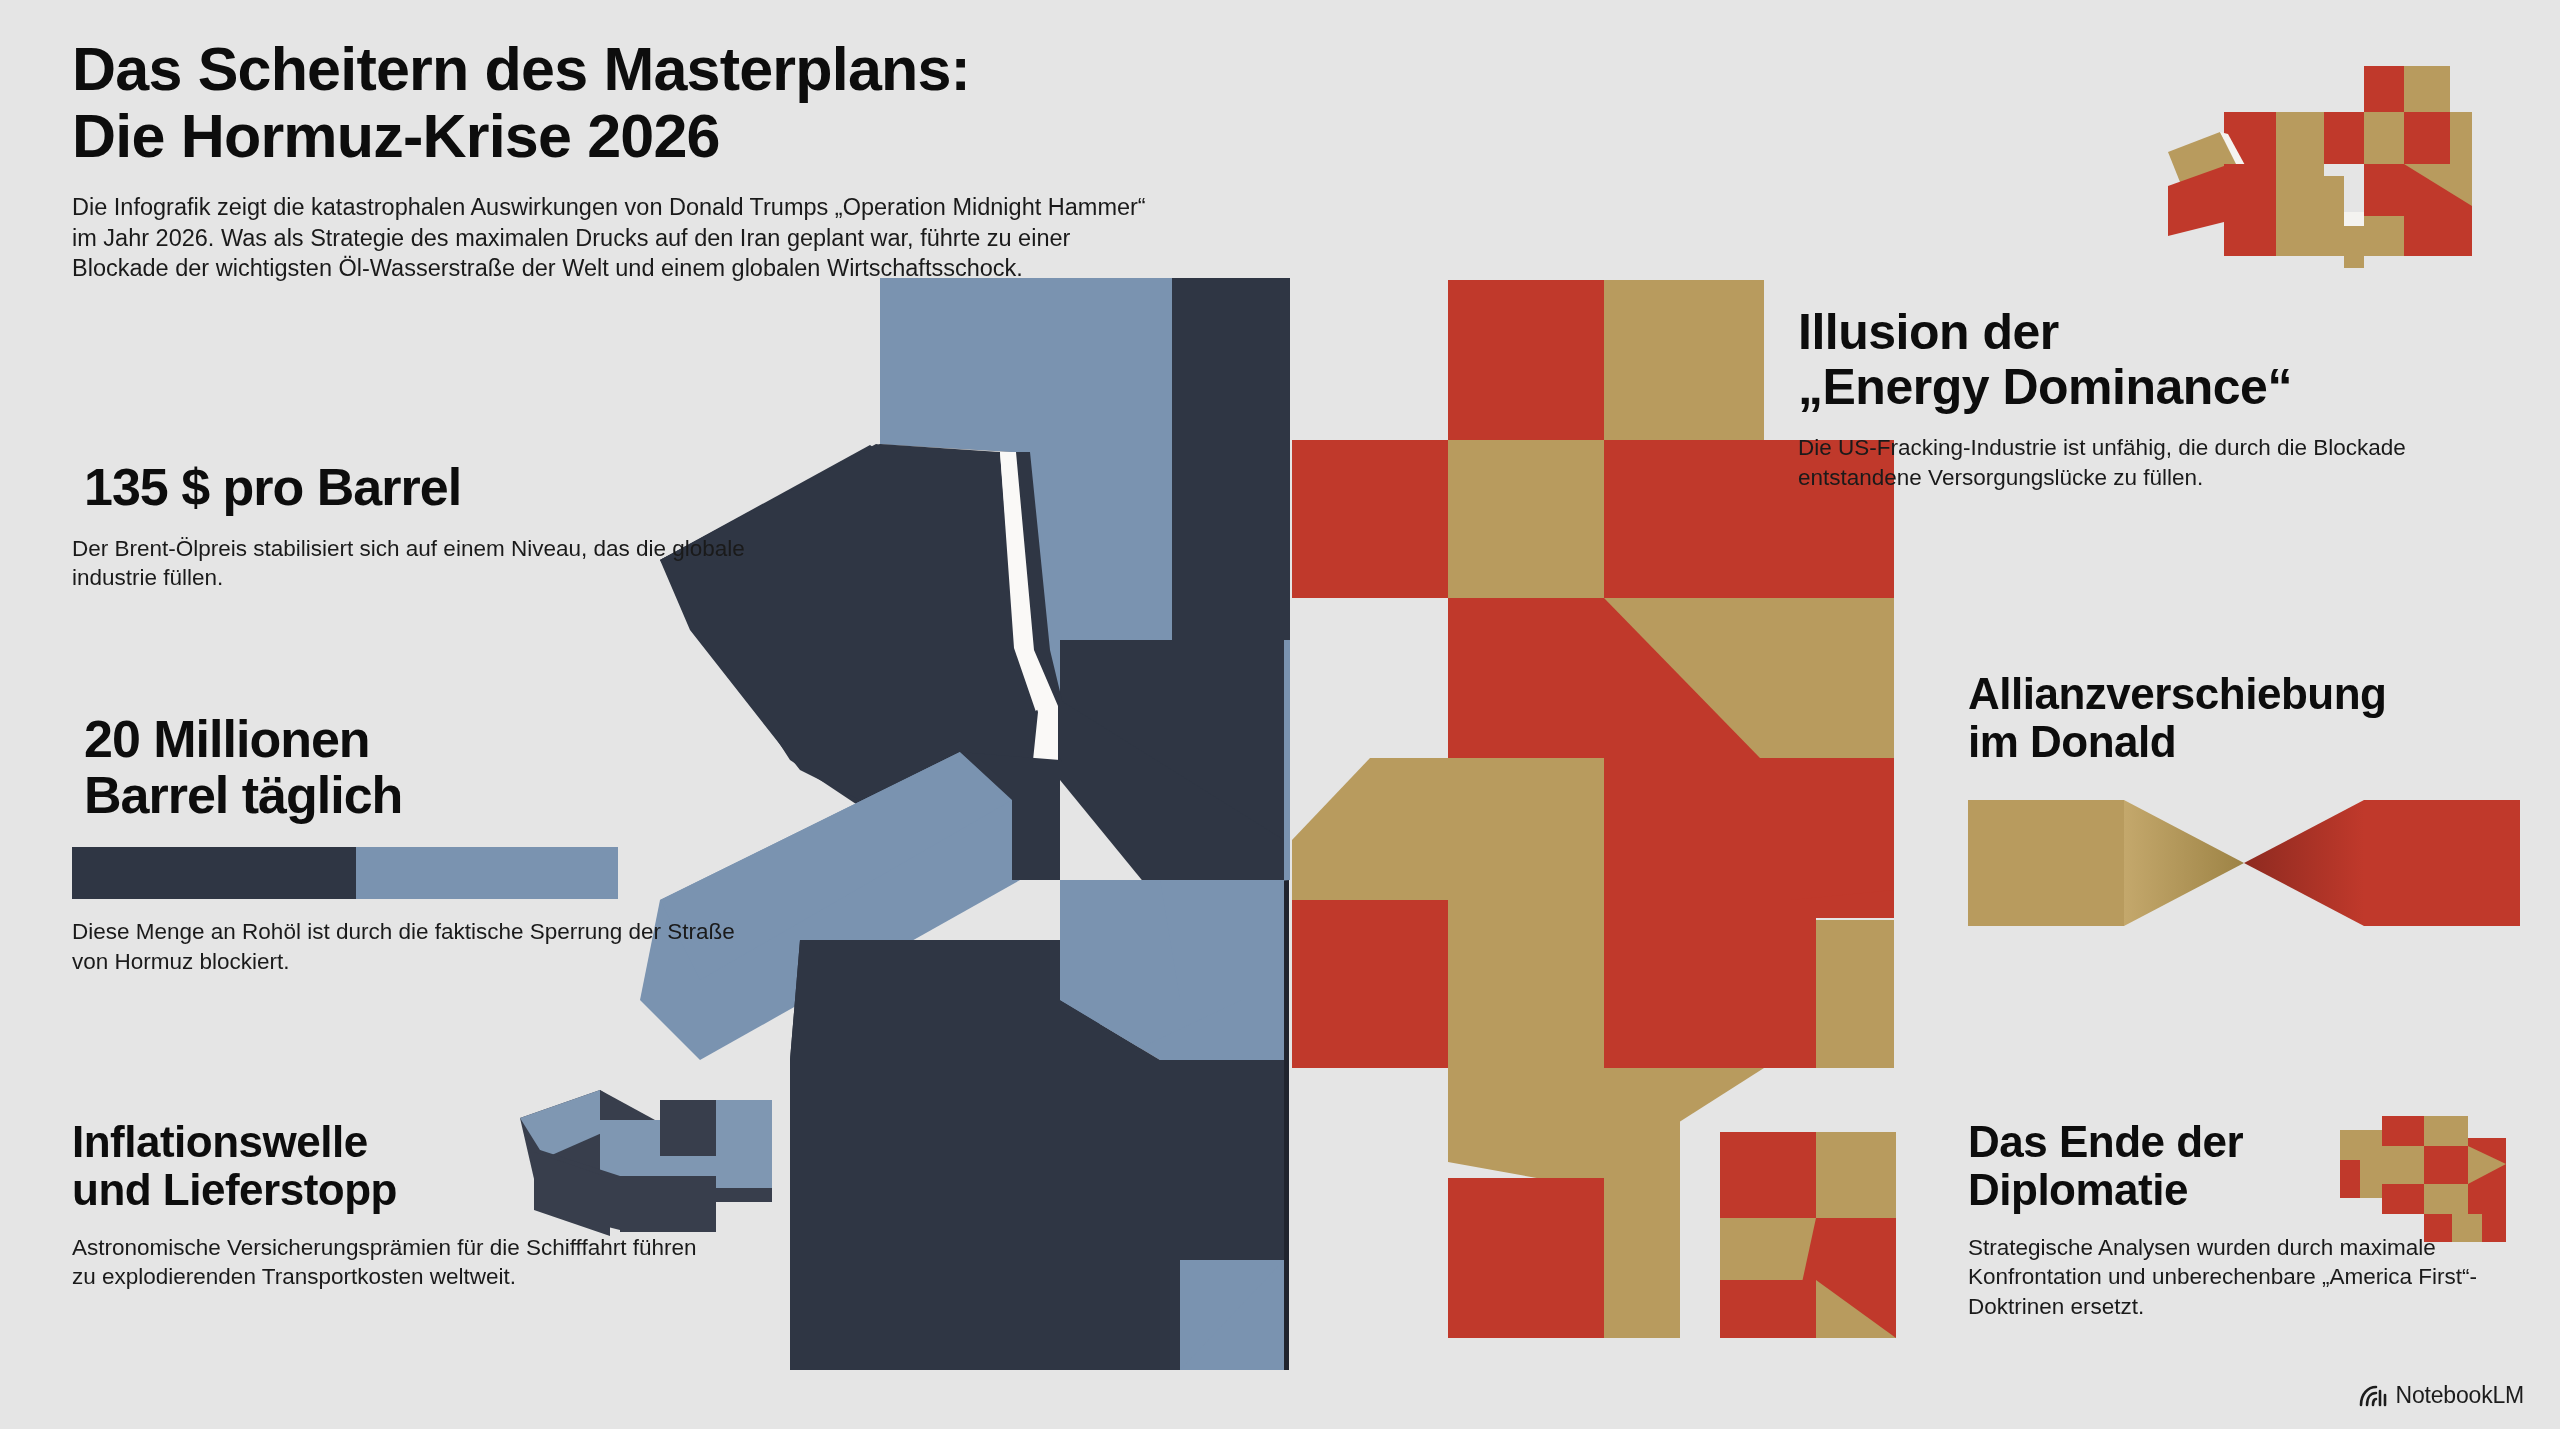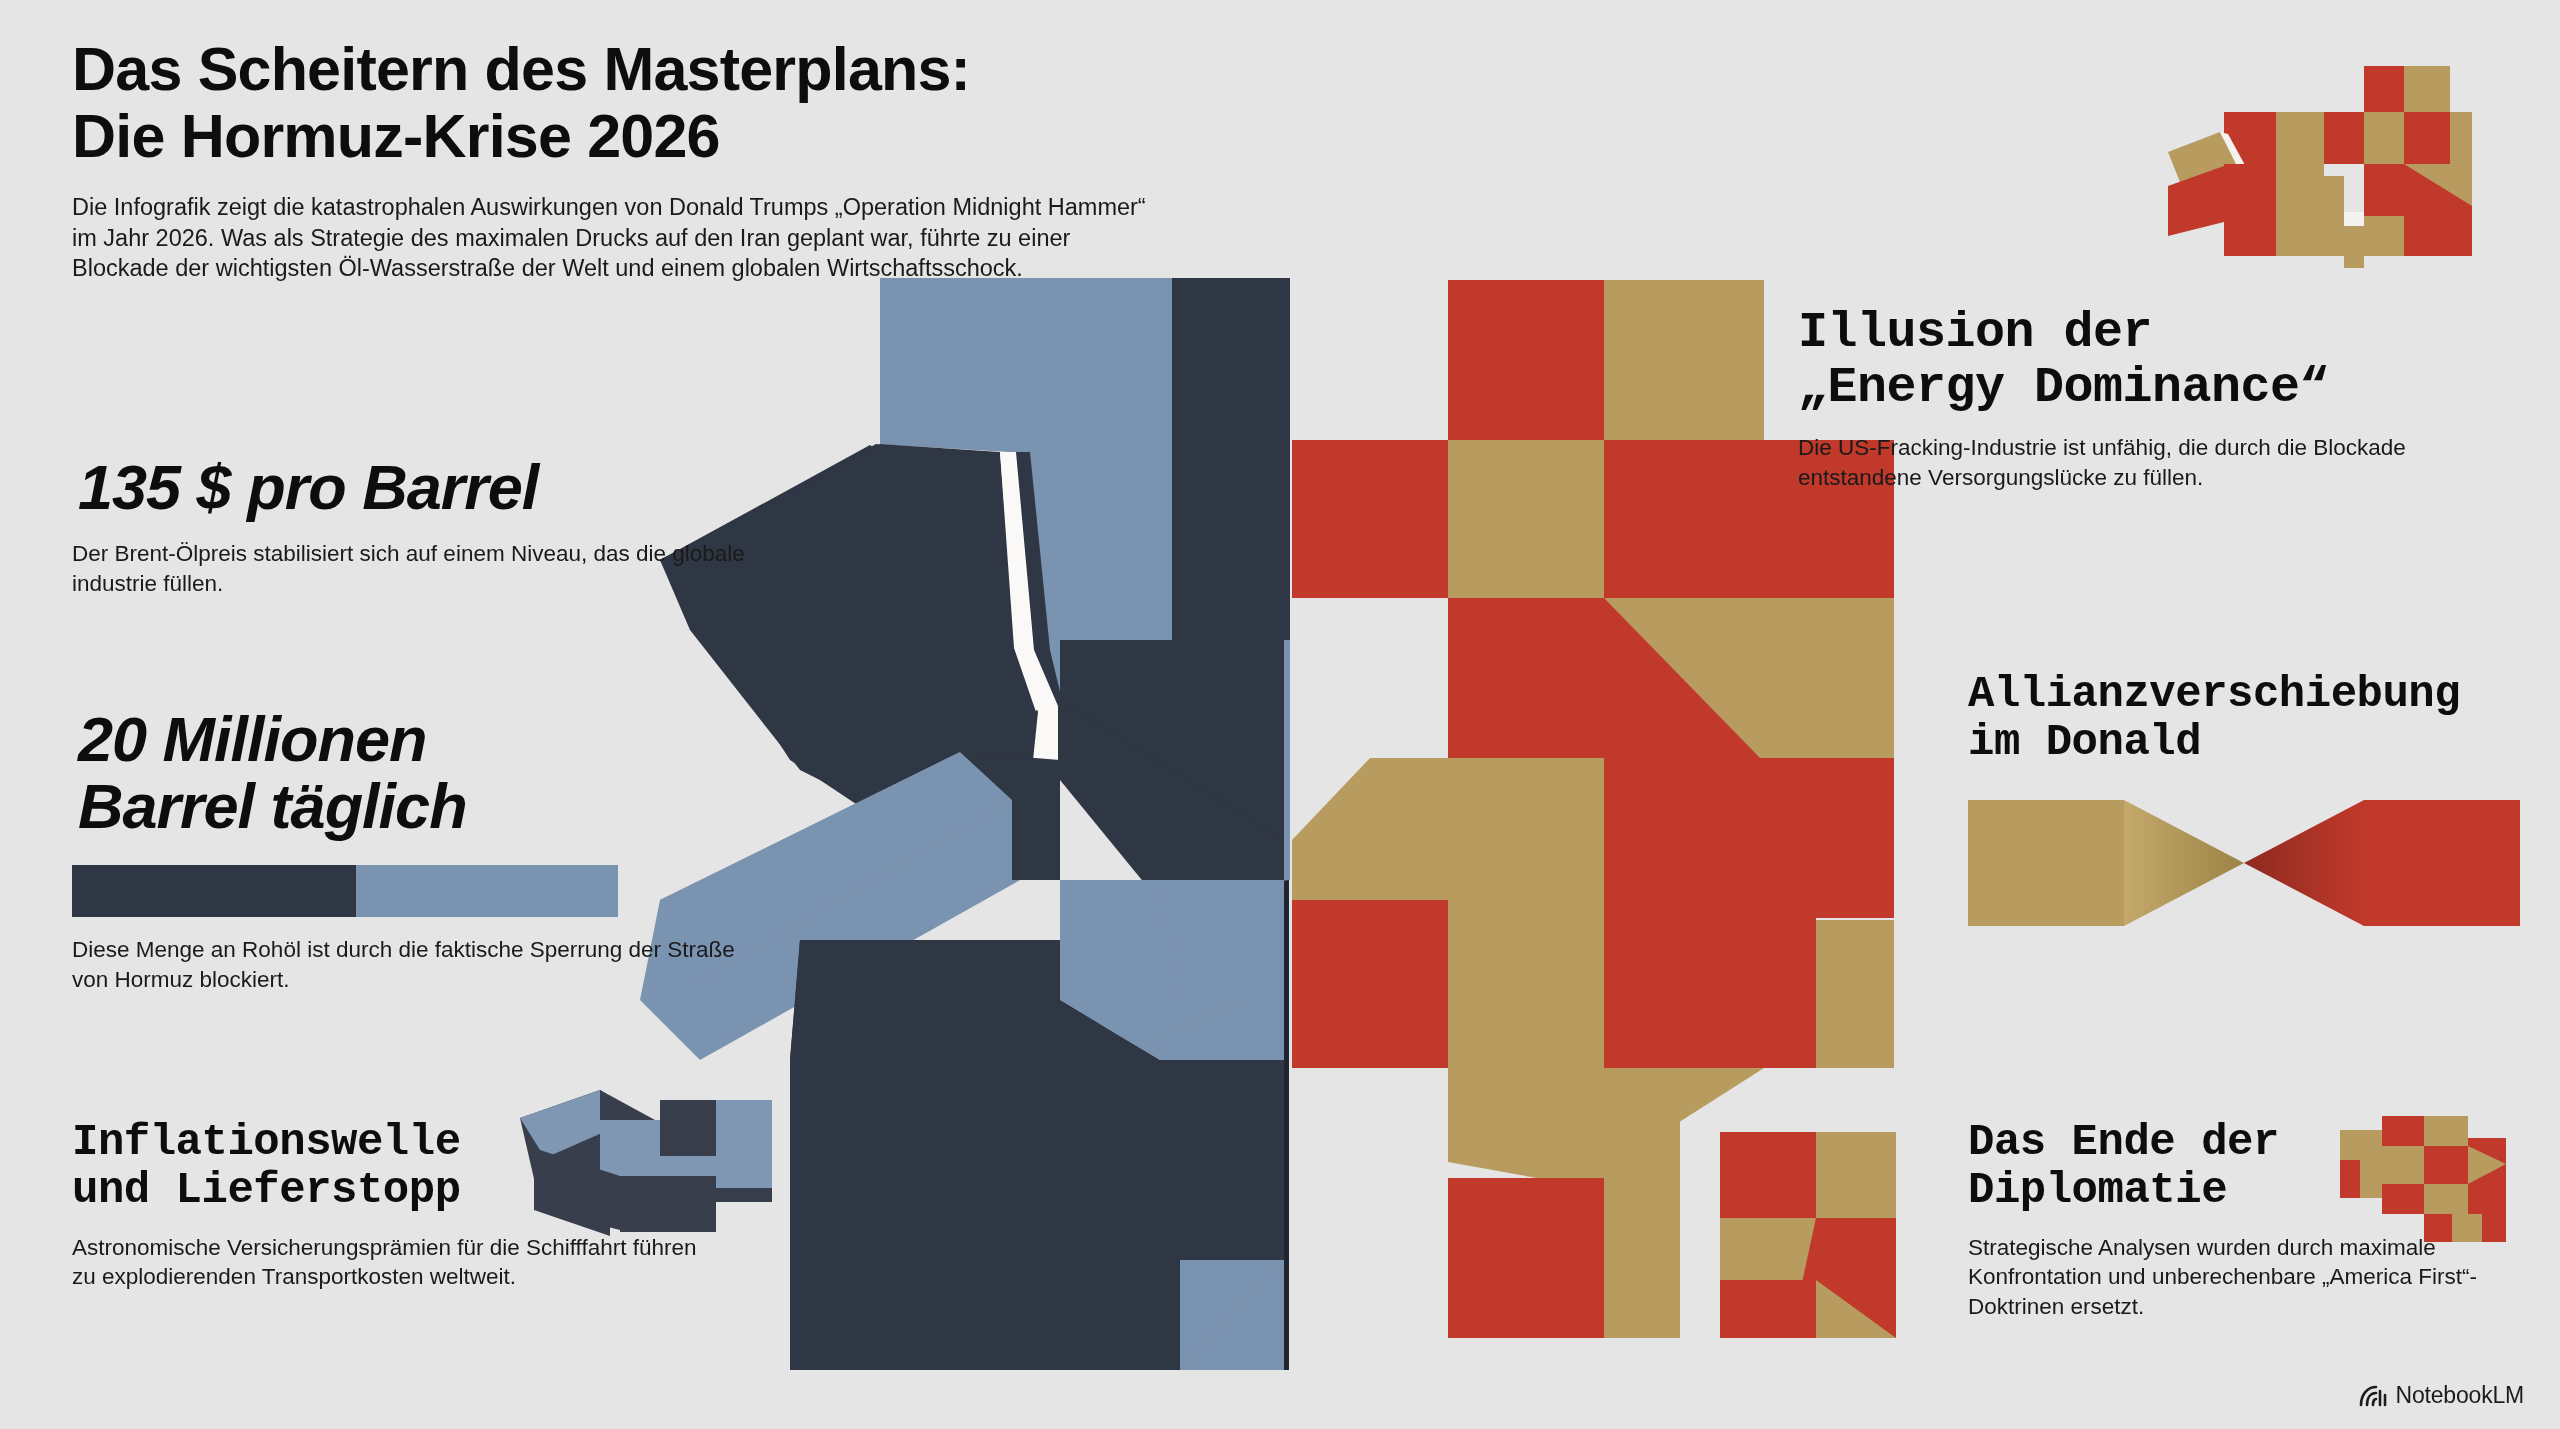"Illusion der" .sec-head { font-family: Liberation Mono, monospace -> none }
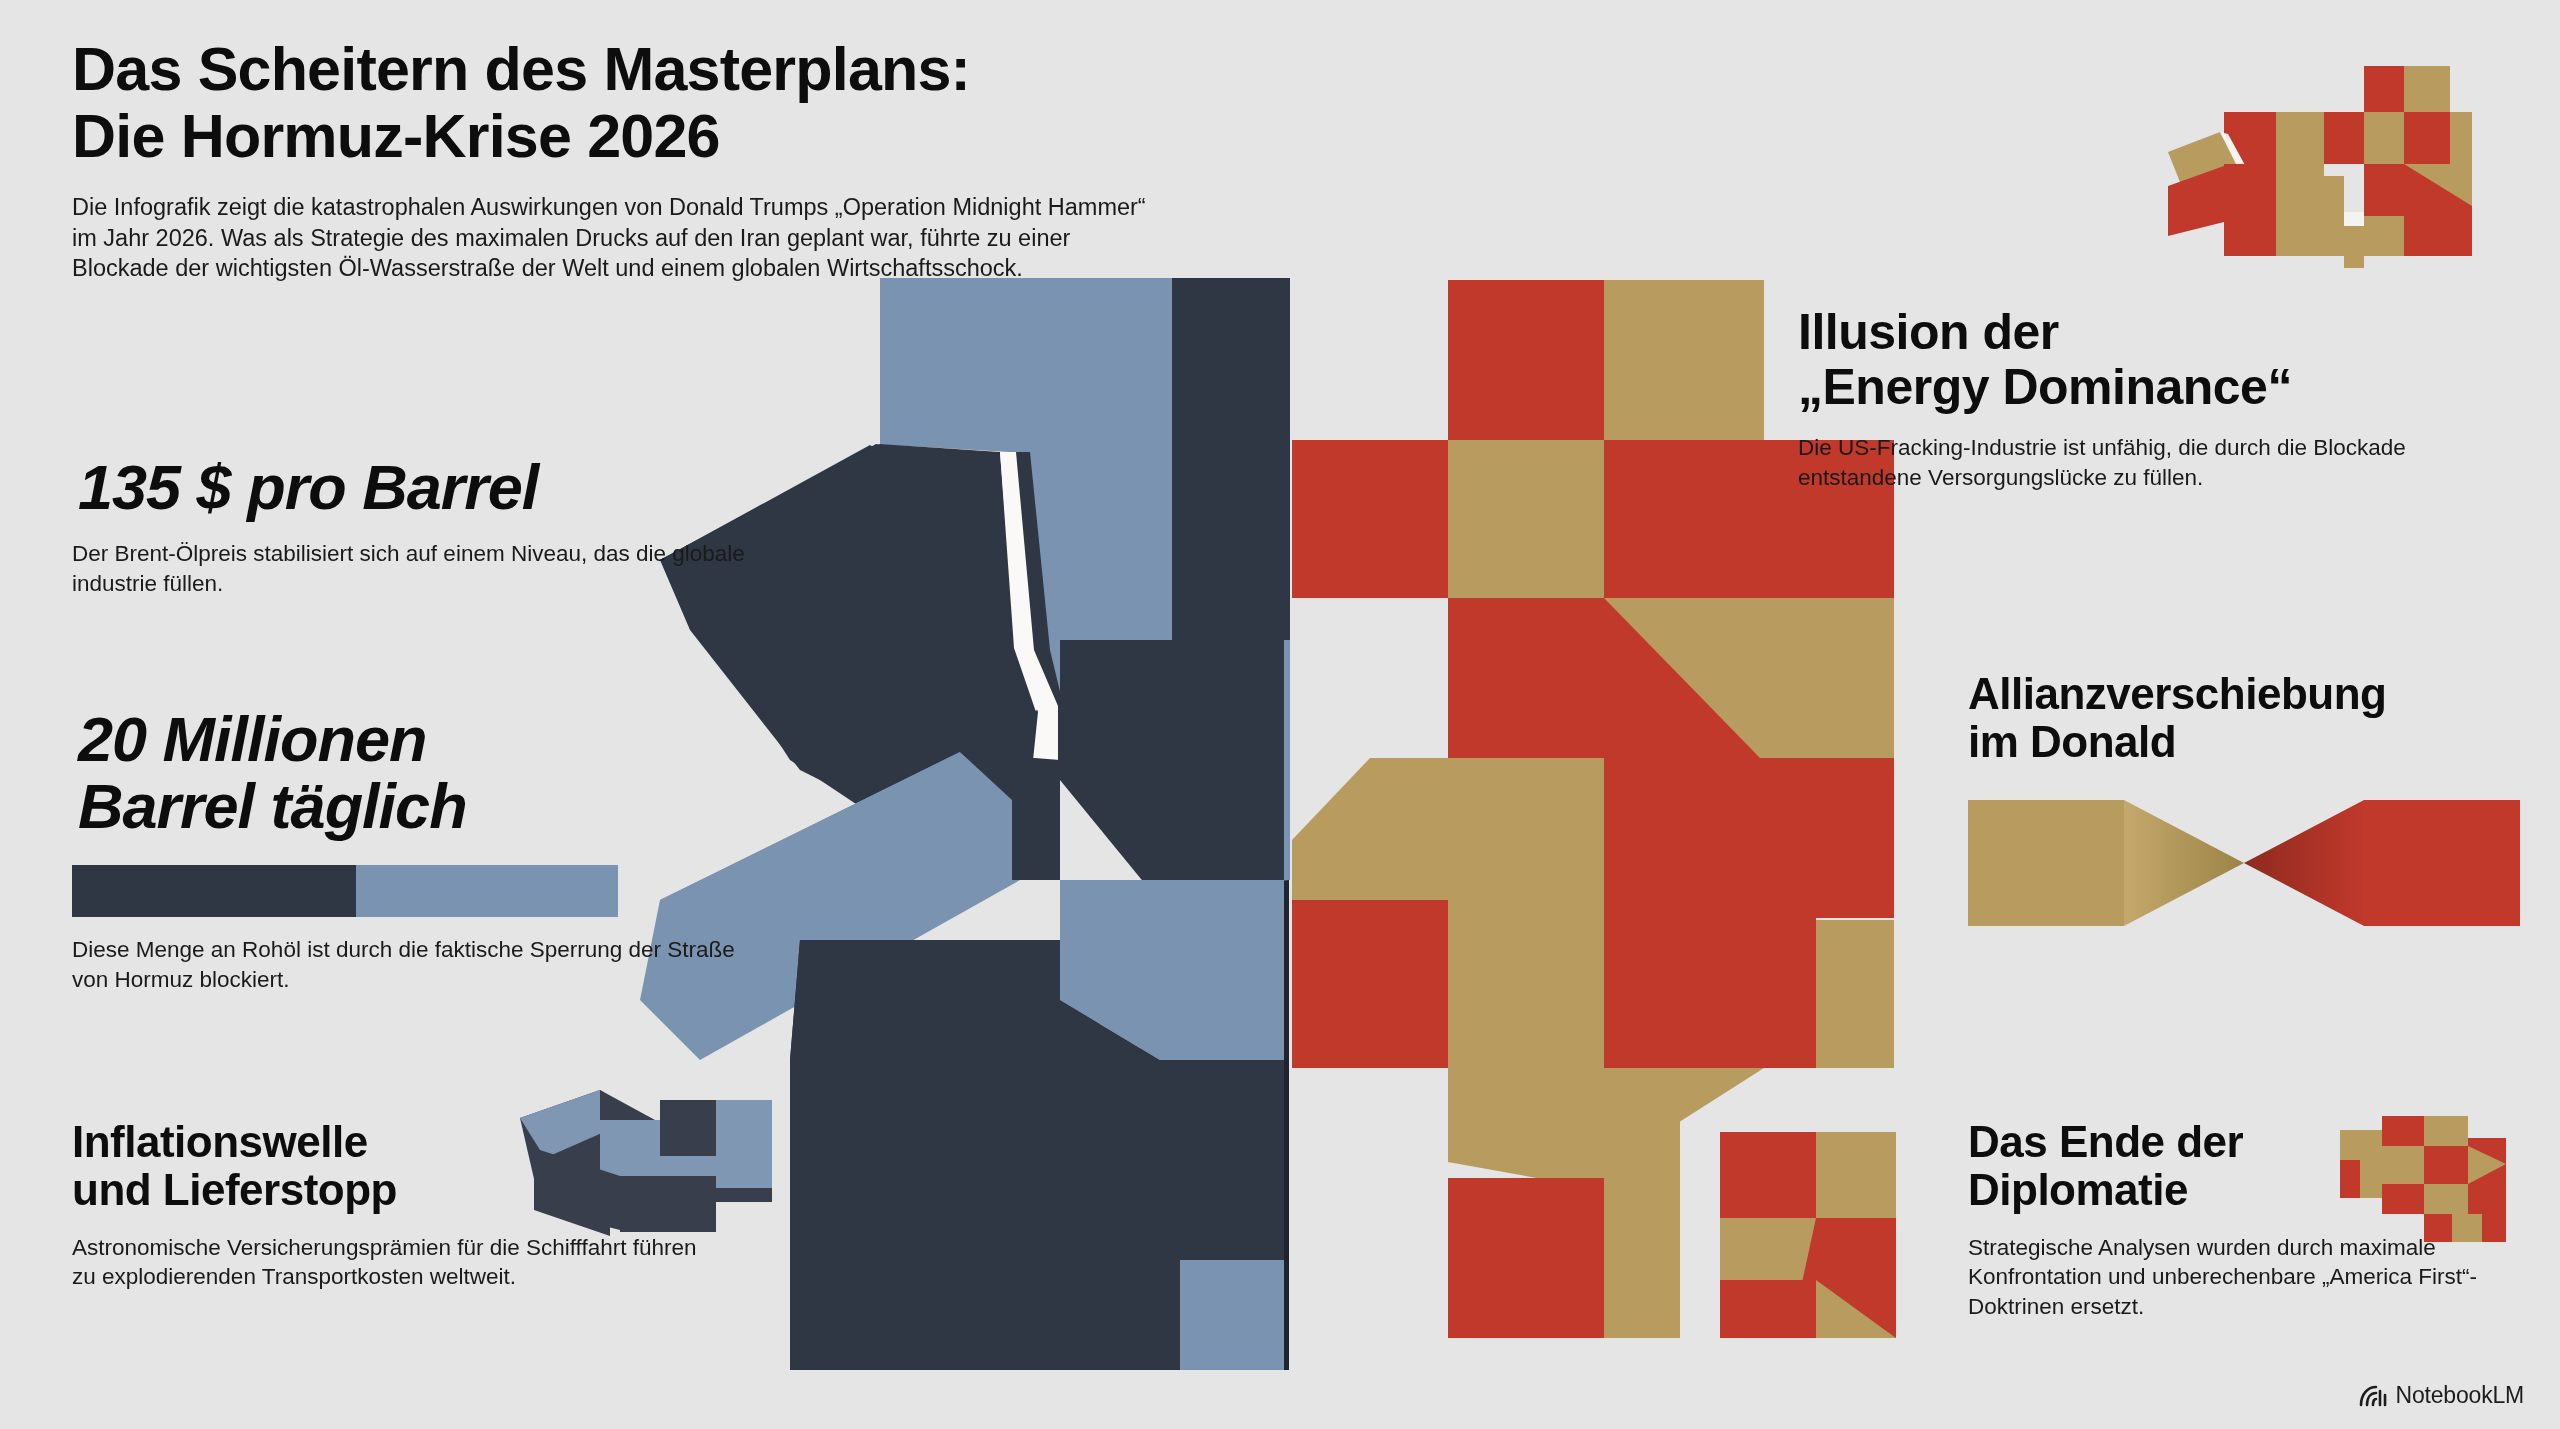"135 $ pro Barrel" .stat-number { font-size: 63px -> 52px; font-style: italic -> none; margin: 6px -> 12px }
